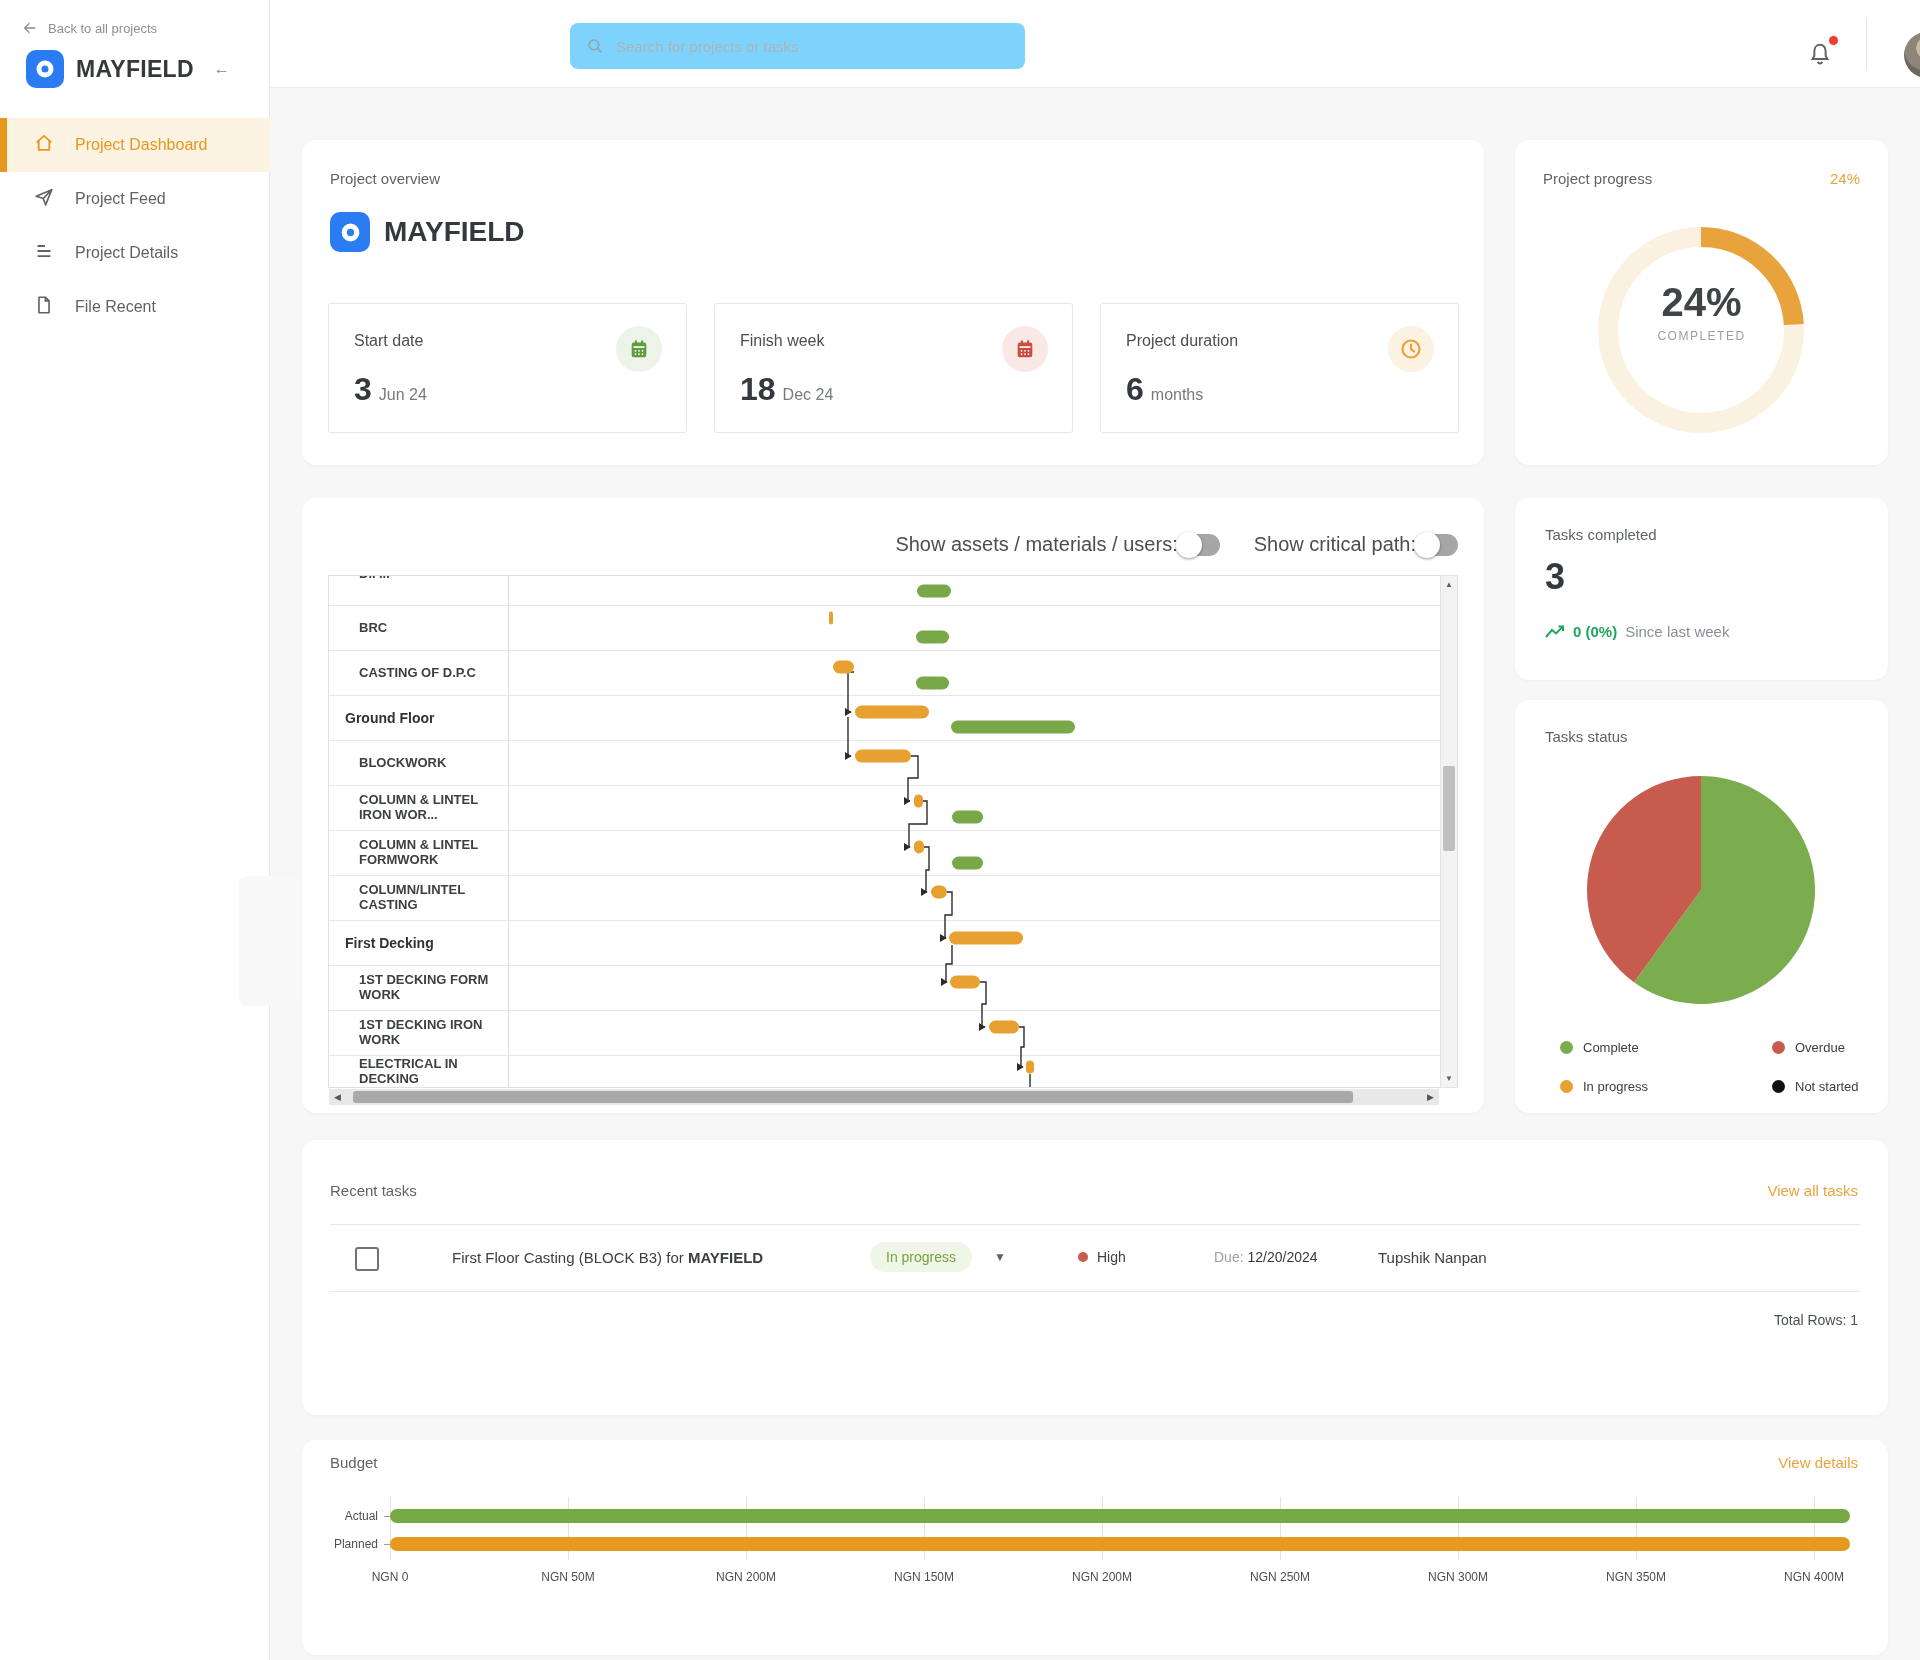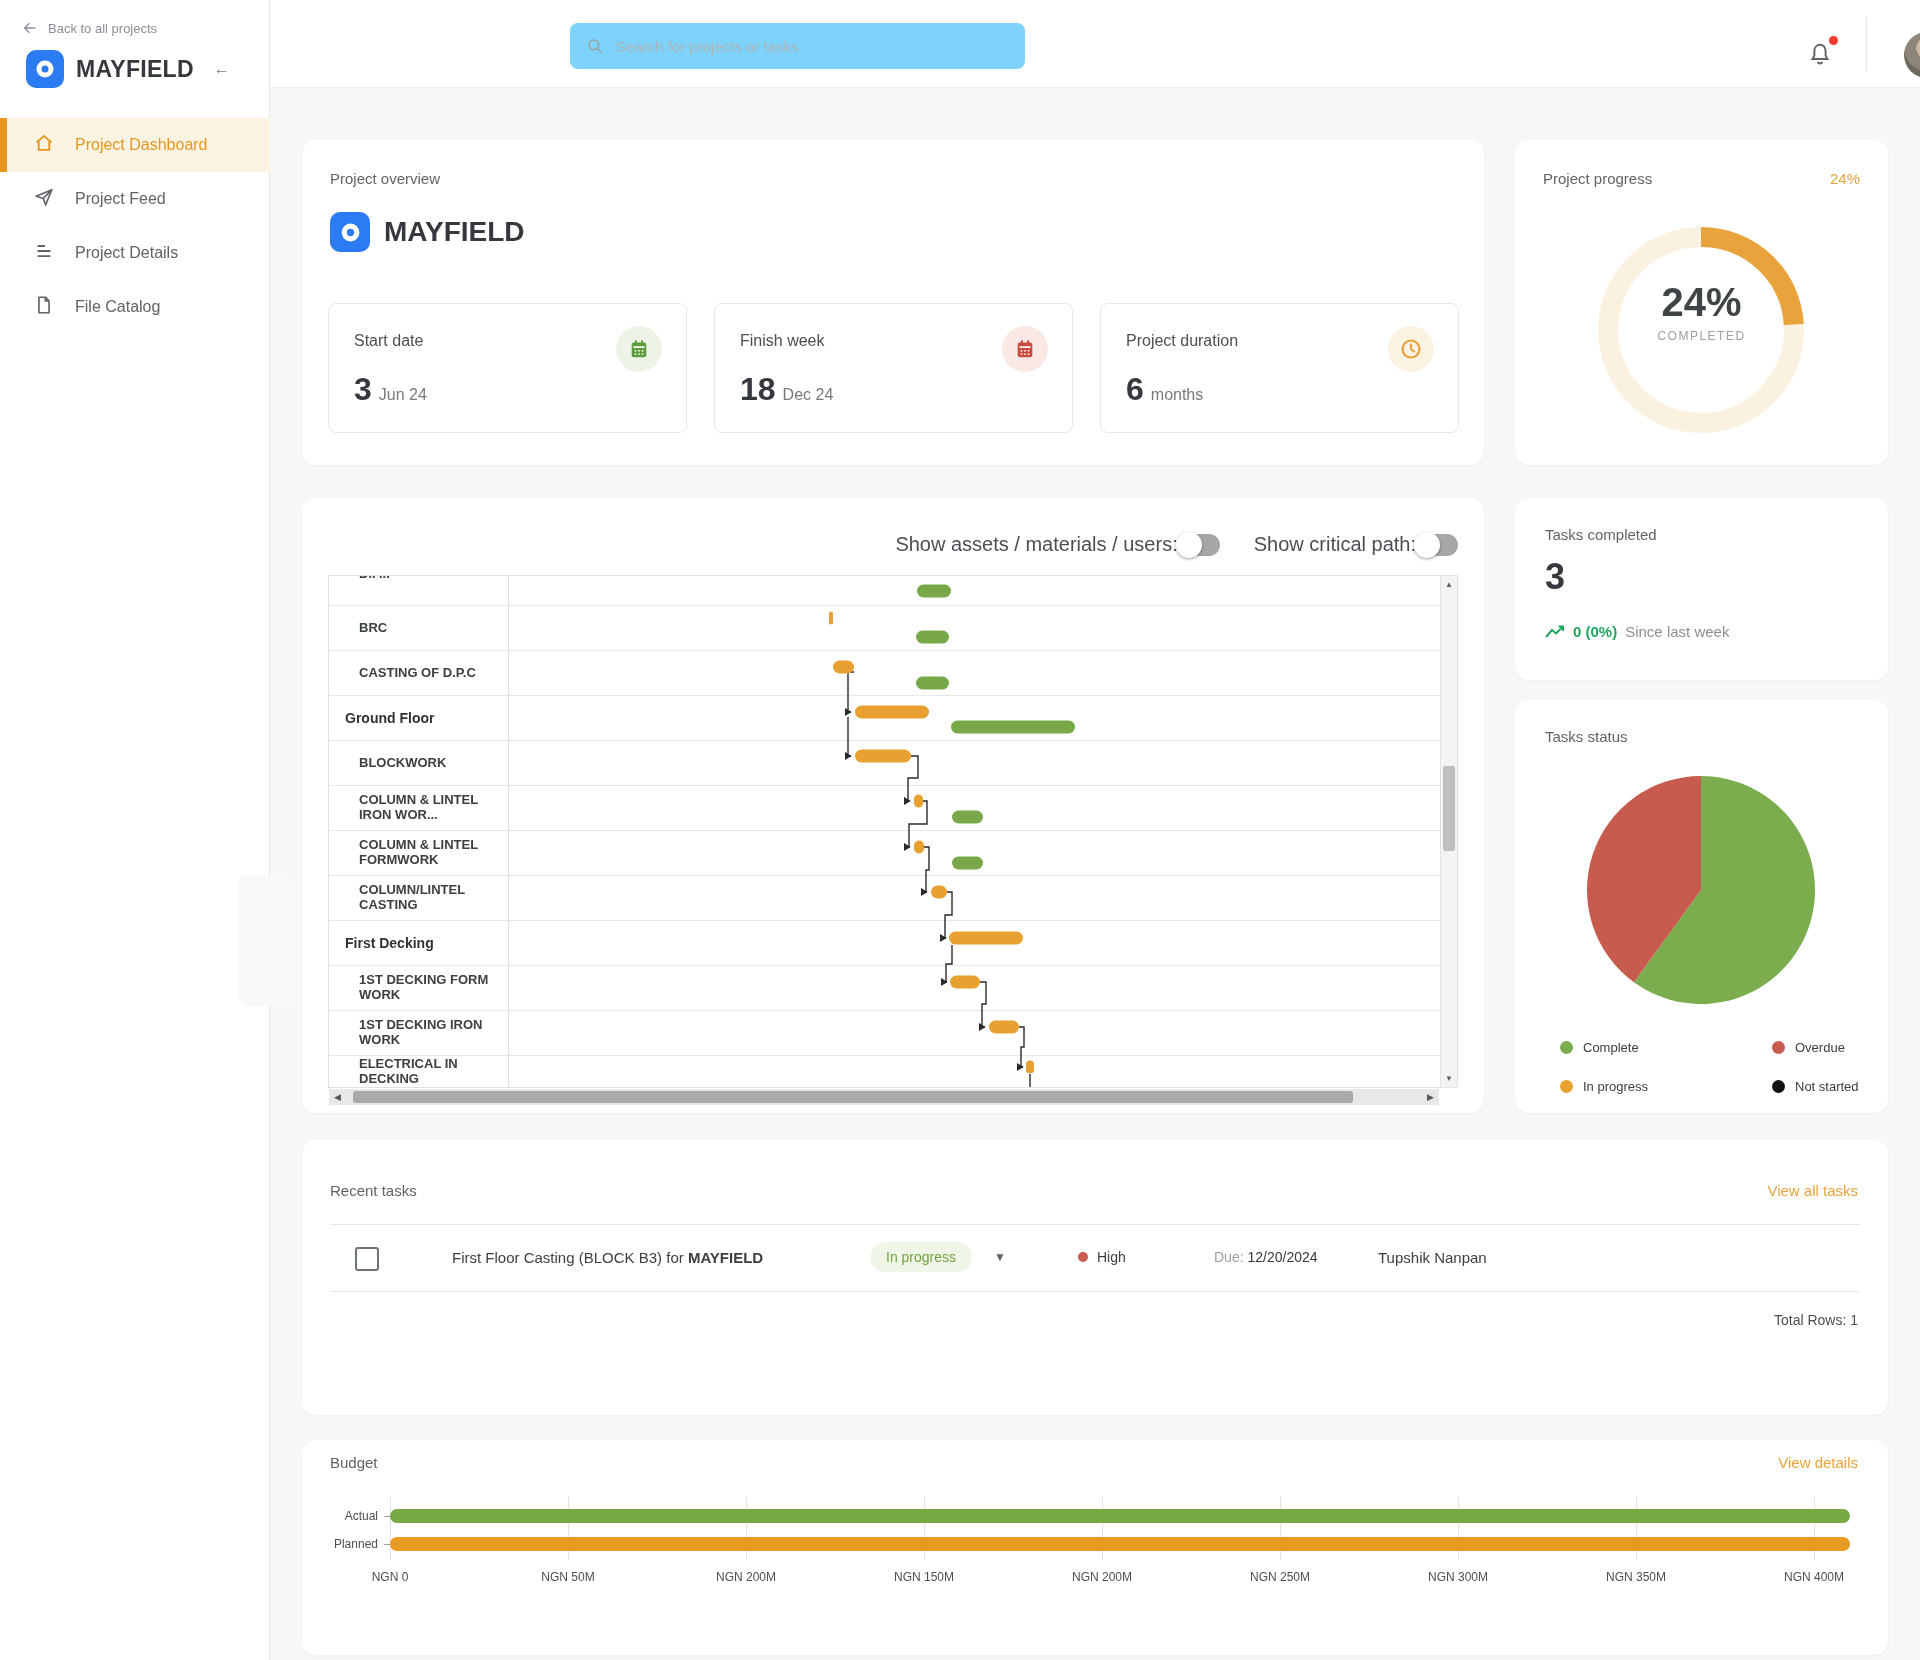"File Catalog" span { text: Catalog -> Recent }
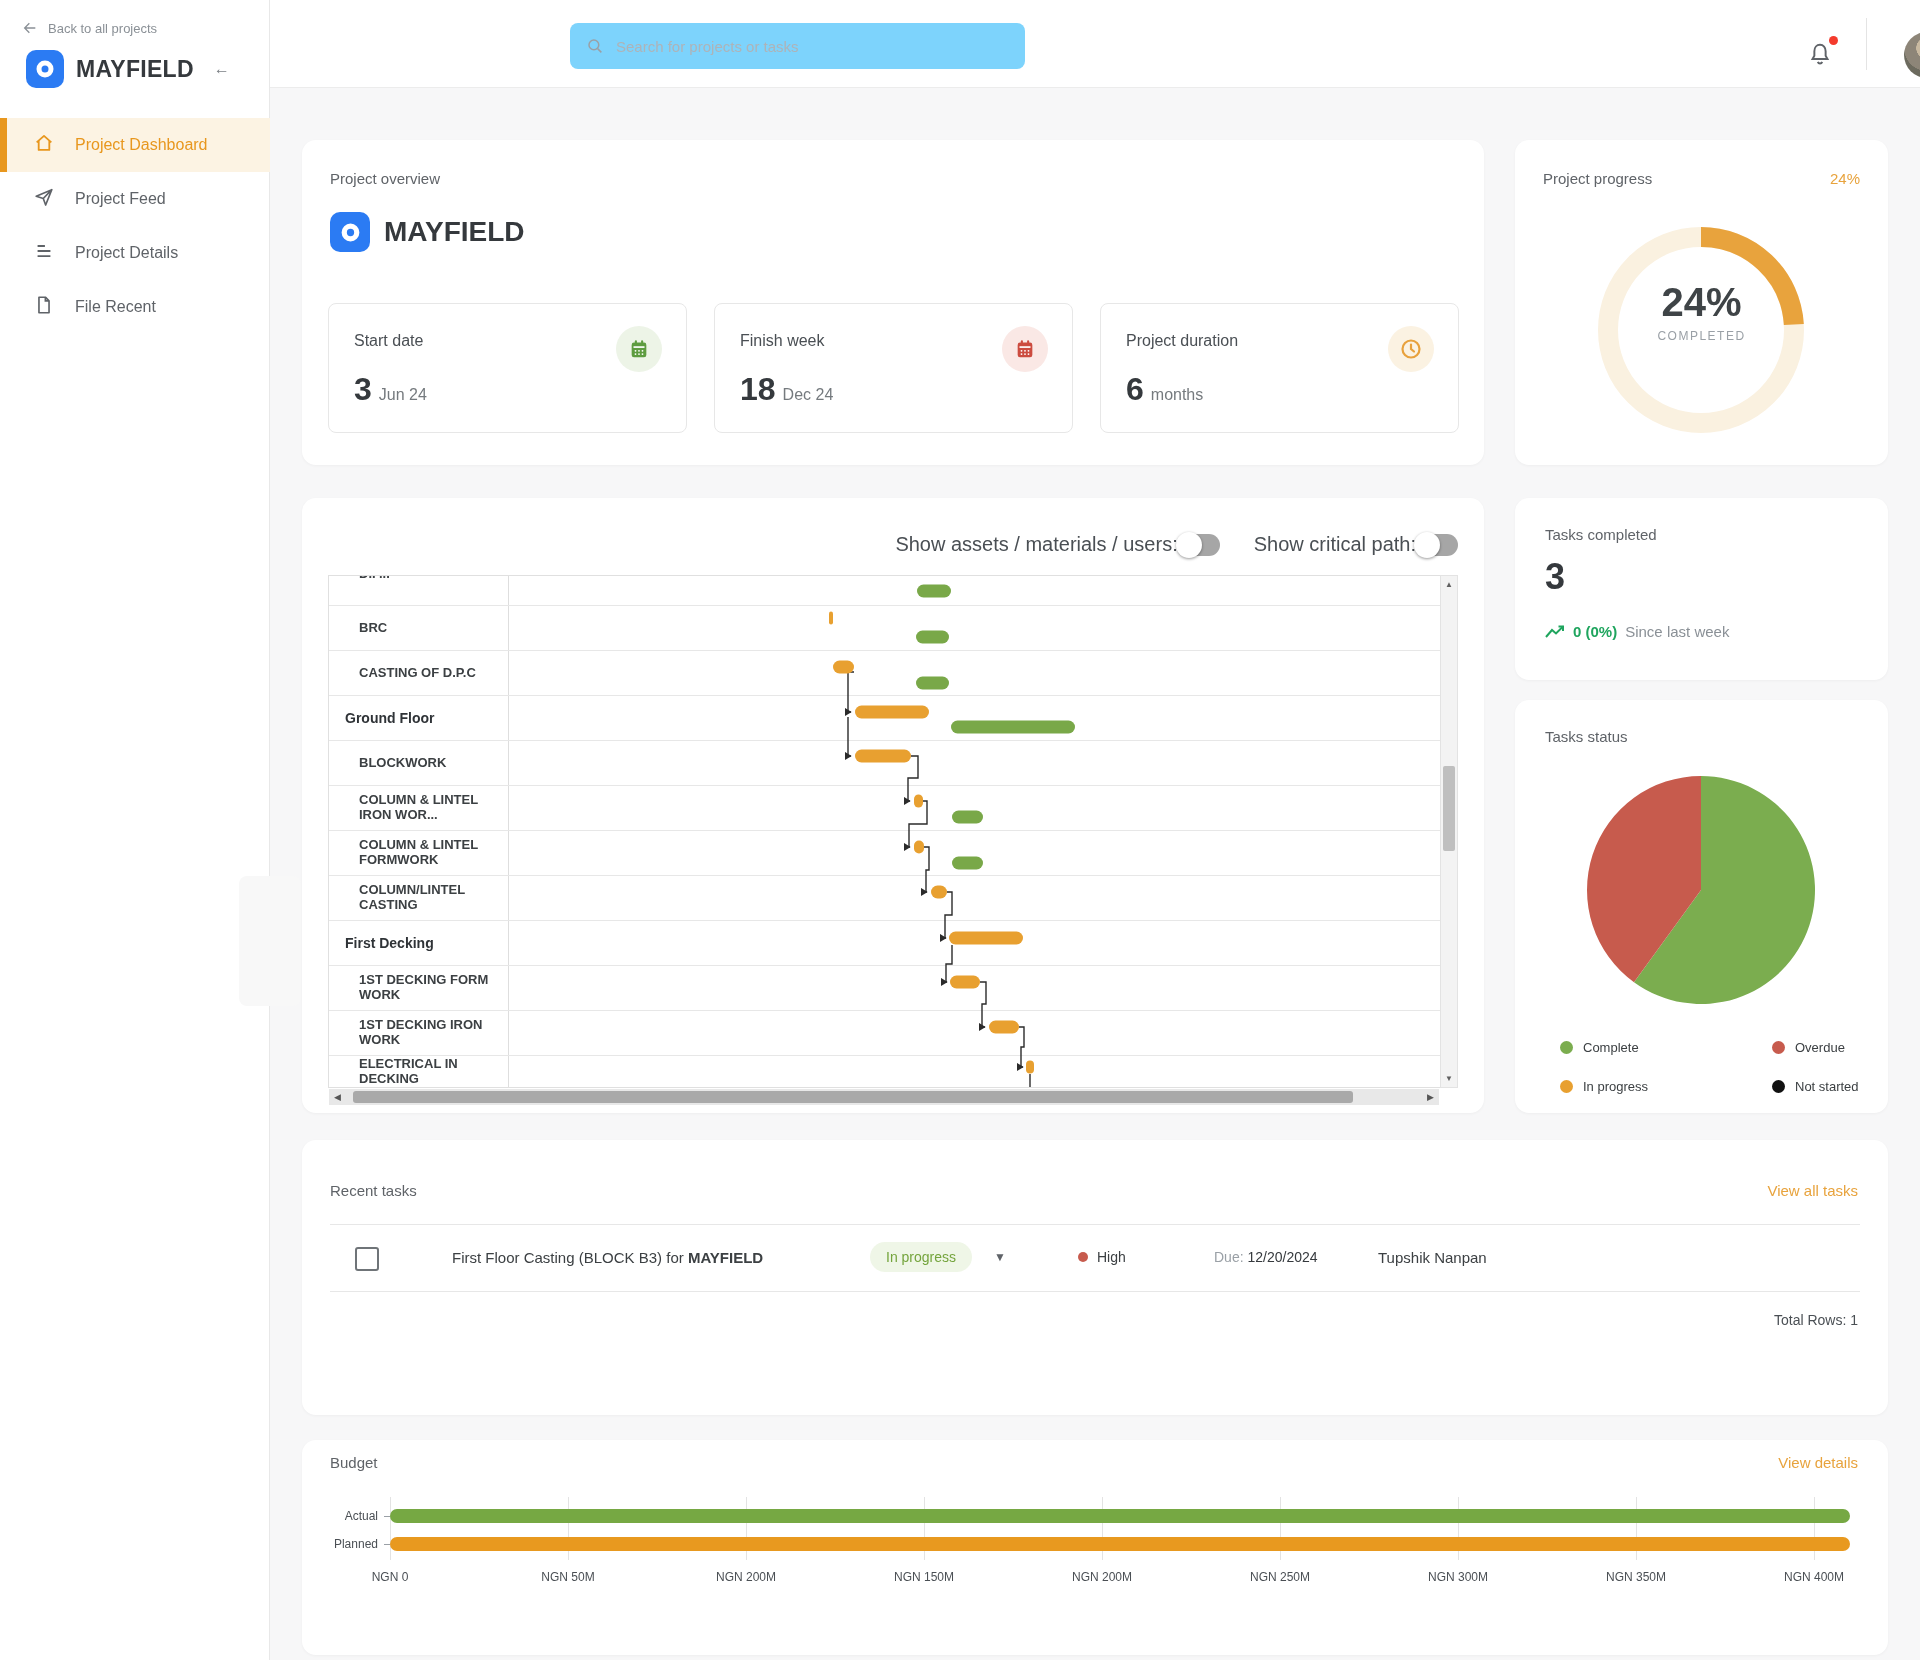"Start date" .stat-card { border-radius: 8px -> 3px }
